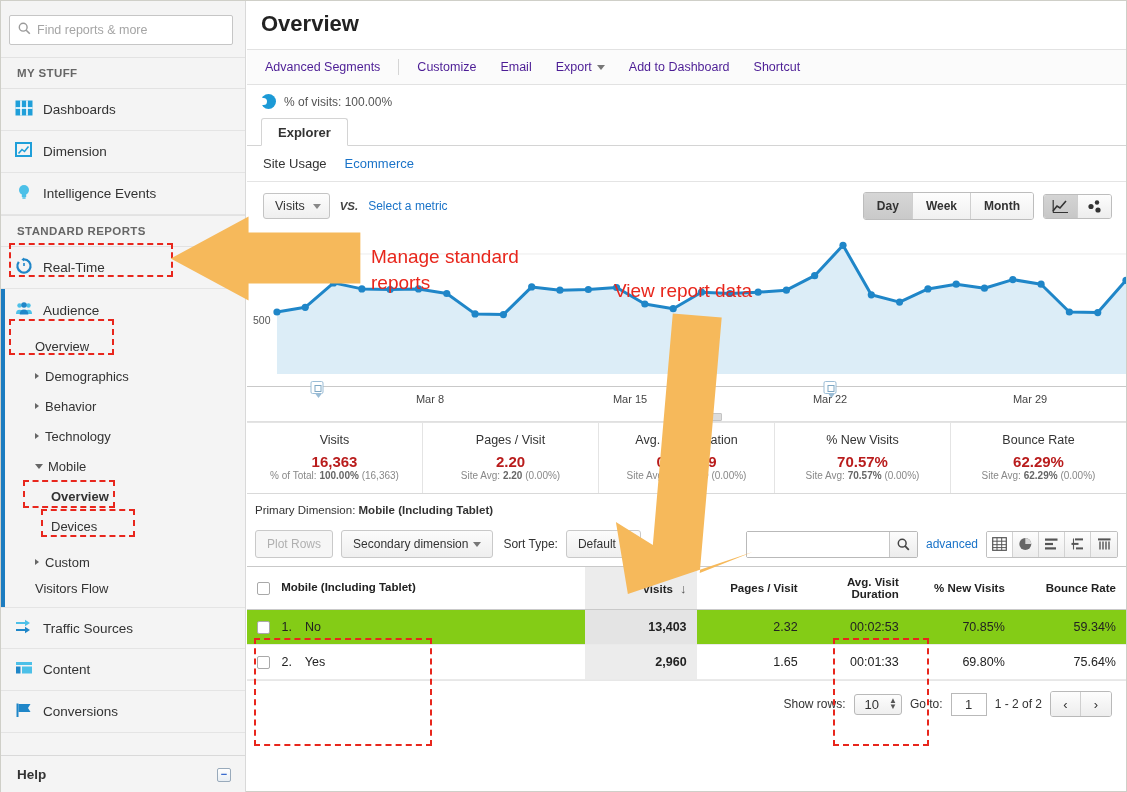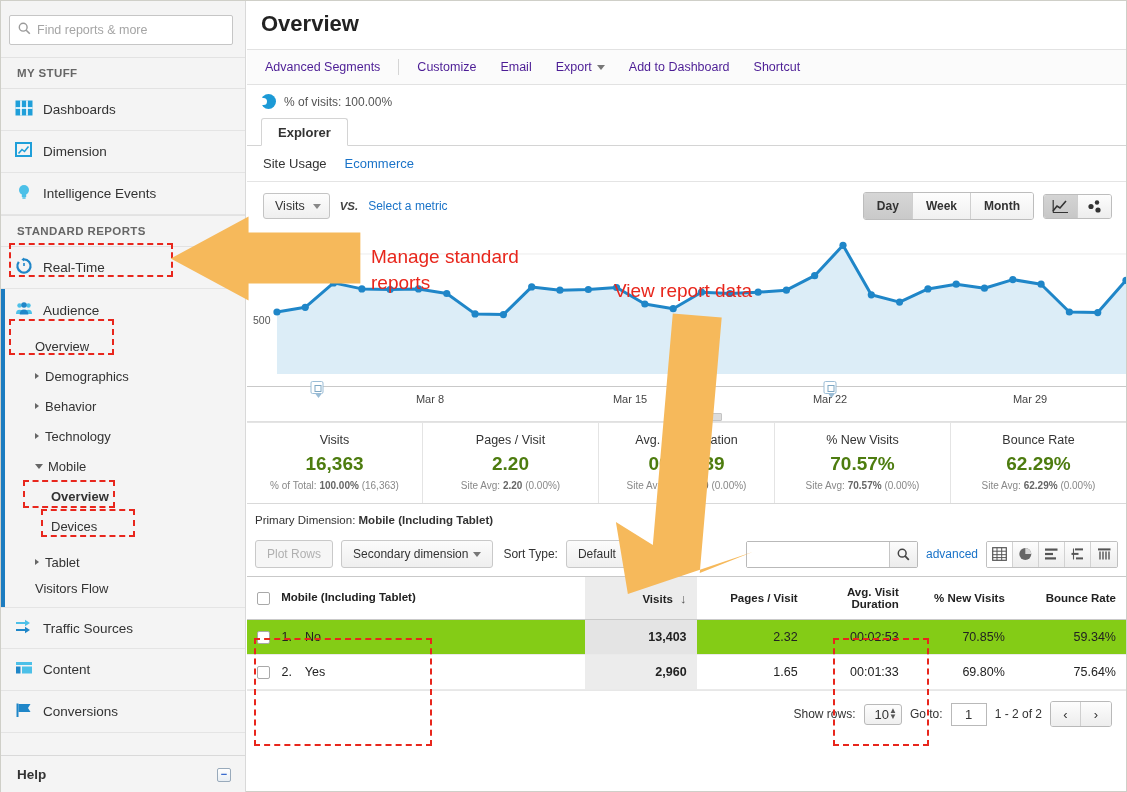"16,363" .stat .sv { color: #4d7c0f -> #b91c1c; font-size: 19px -> 15px; margin-bottom: 5px -> none }
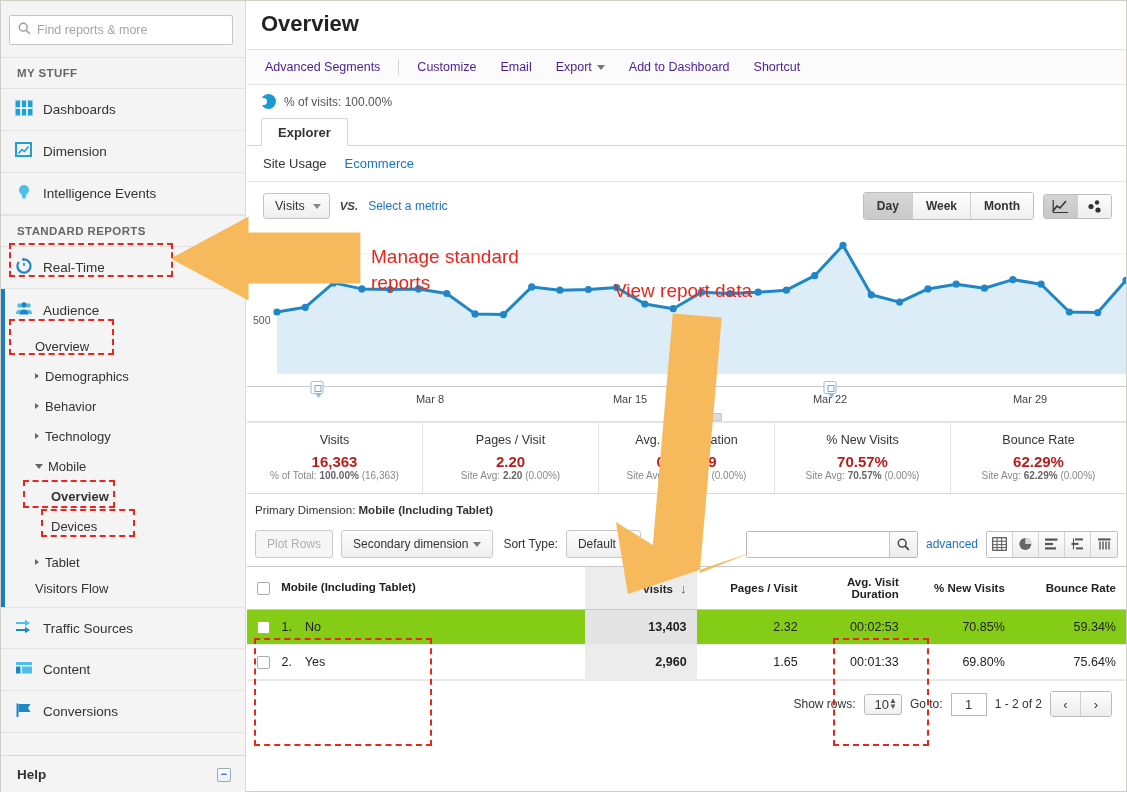"Tablet" span { text: Tablet -> Custom }
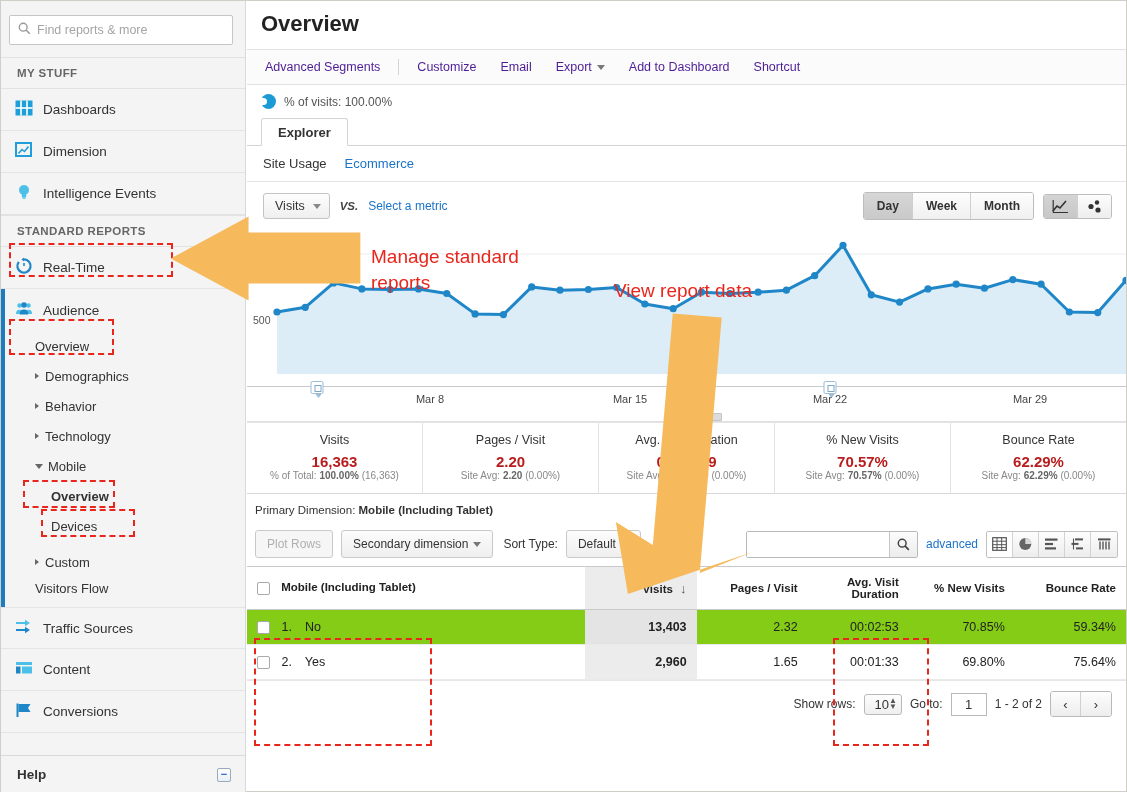"10" .stepper { gap: none -> 10px }
